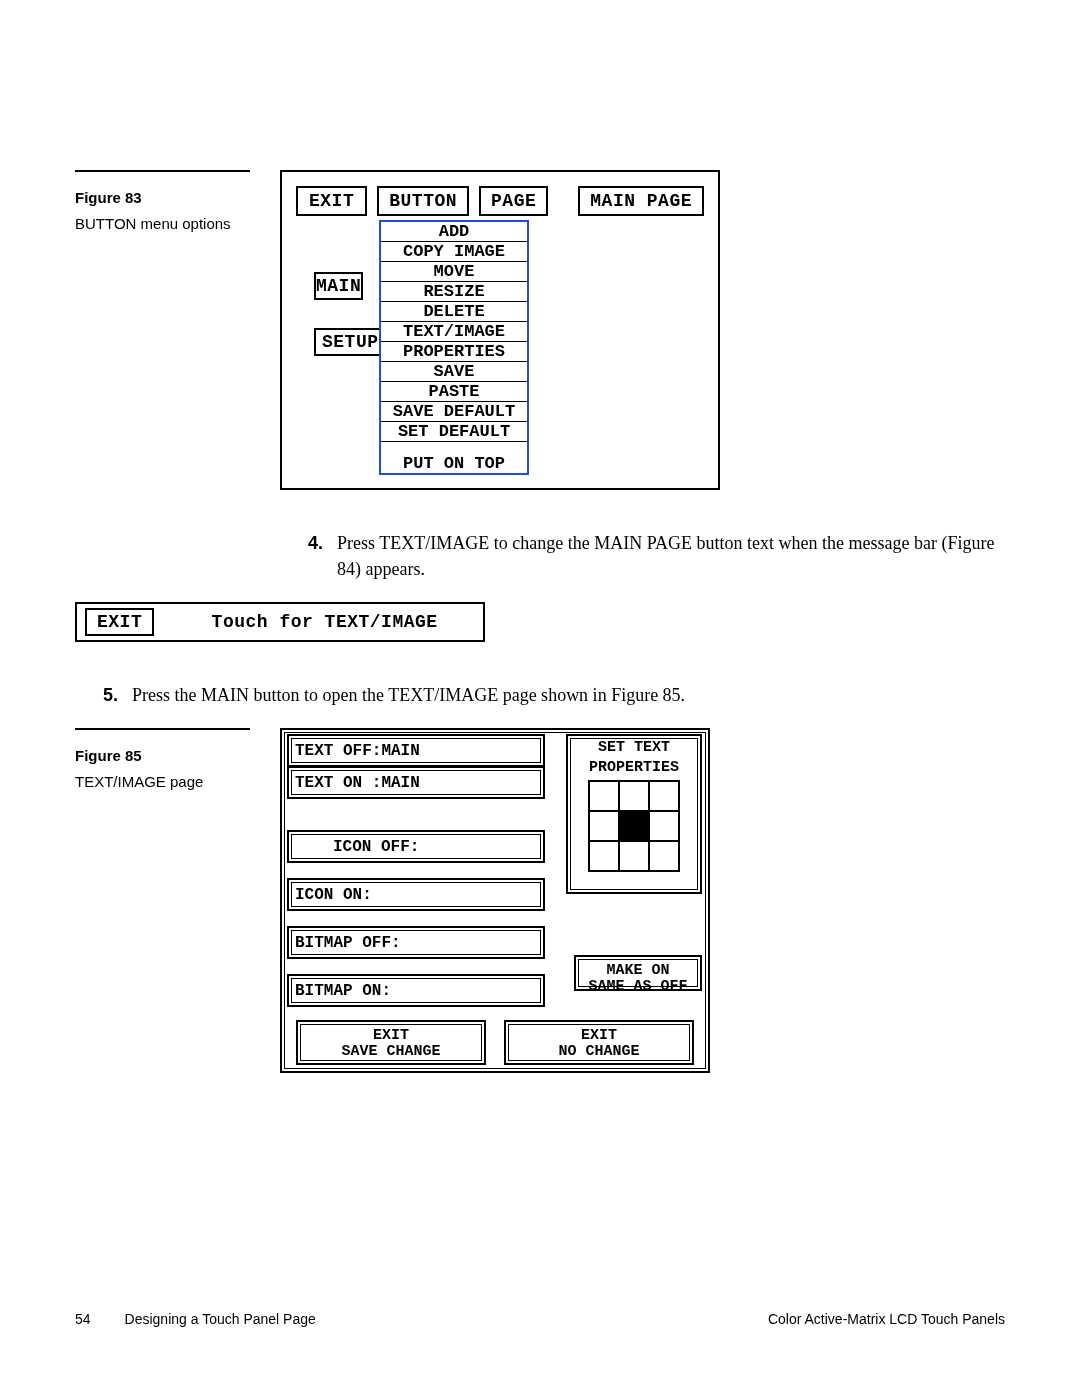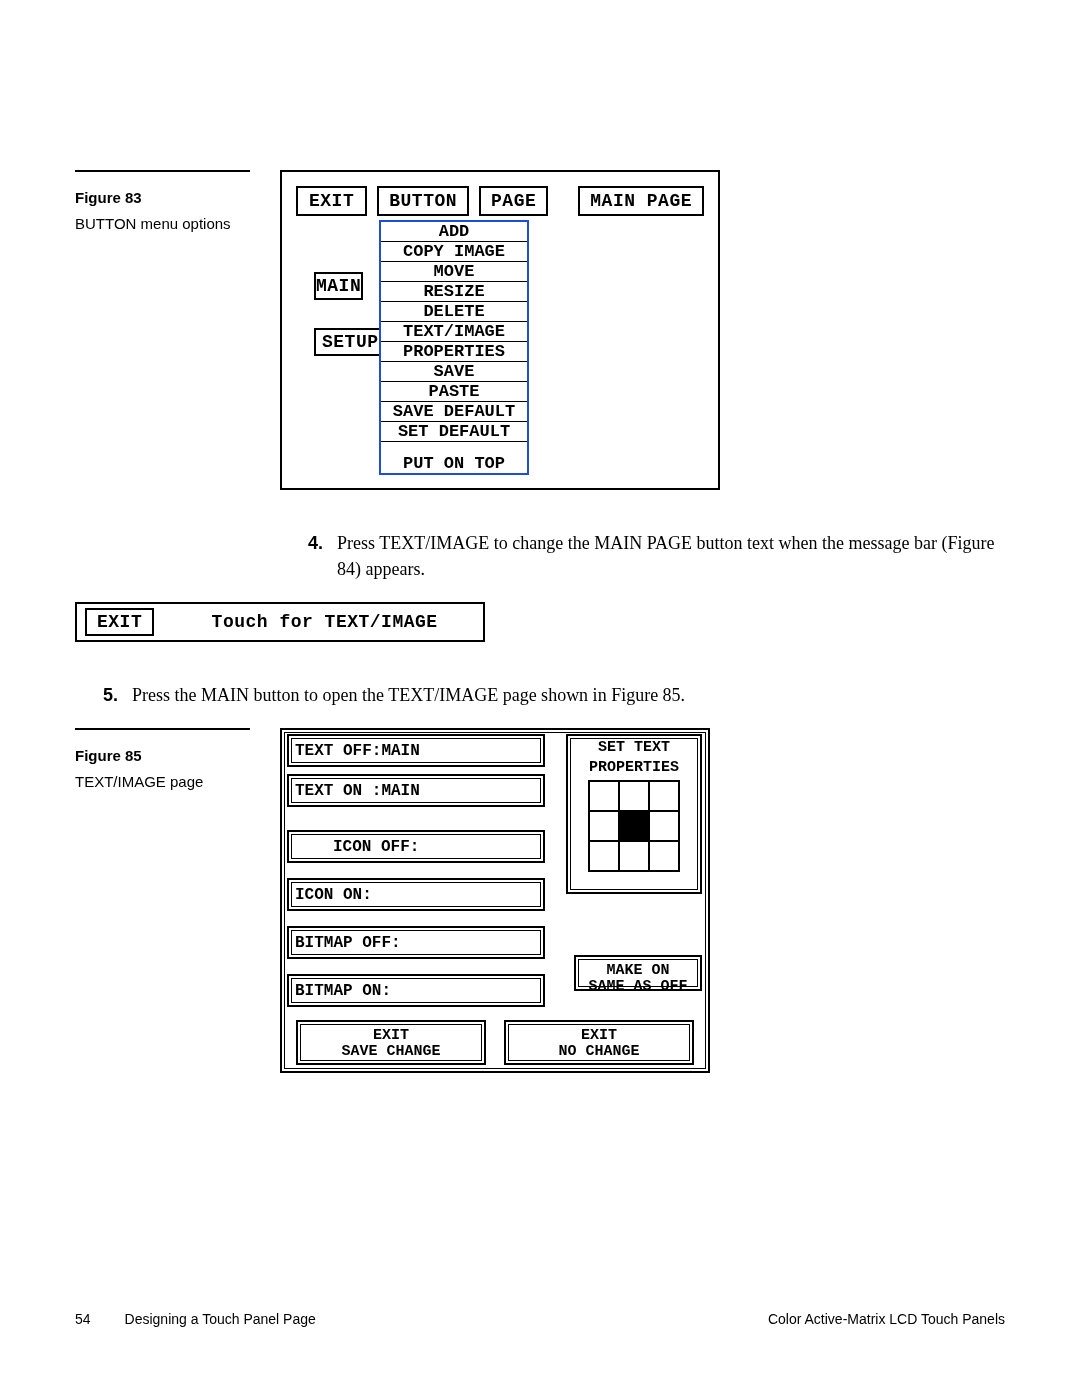"TEXT ON :MAIN" .fig85 .f2 { top: 44px -> 36px }
